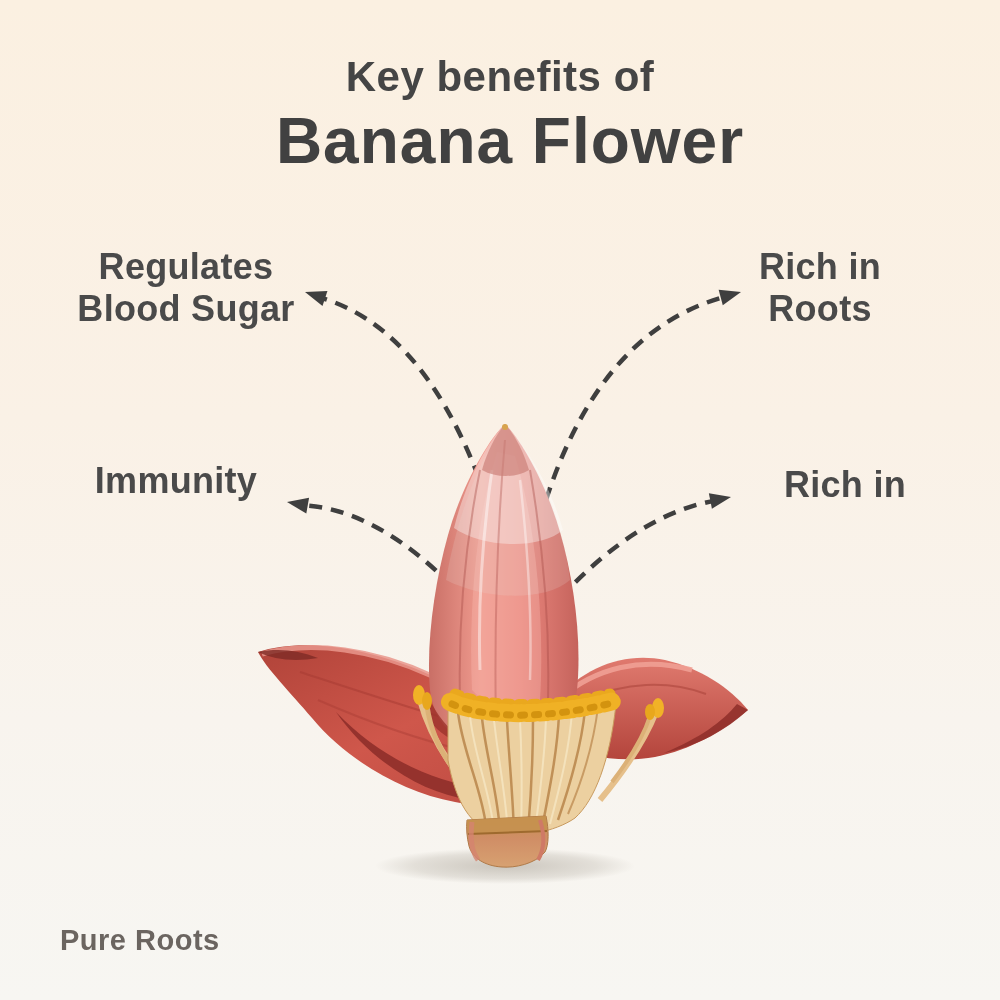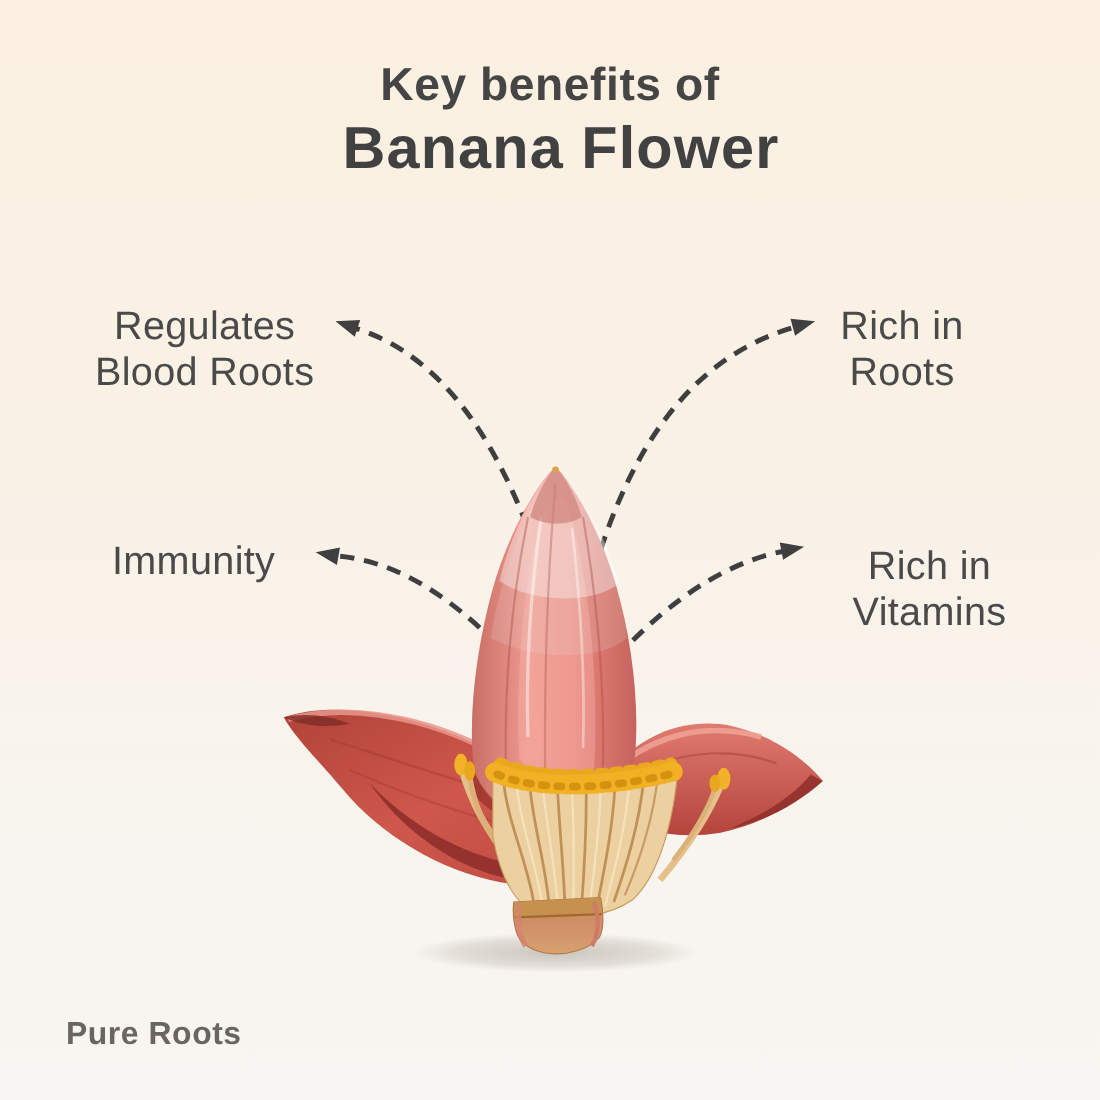"Banana Flower" .title-line2 { font-size: 54px -> 64px }
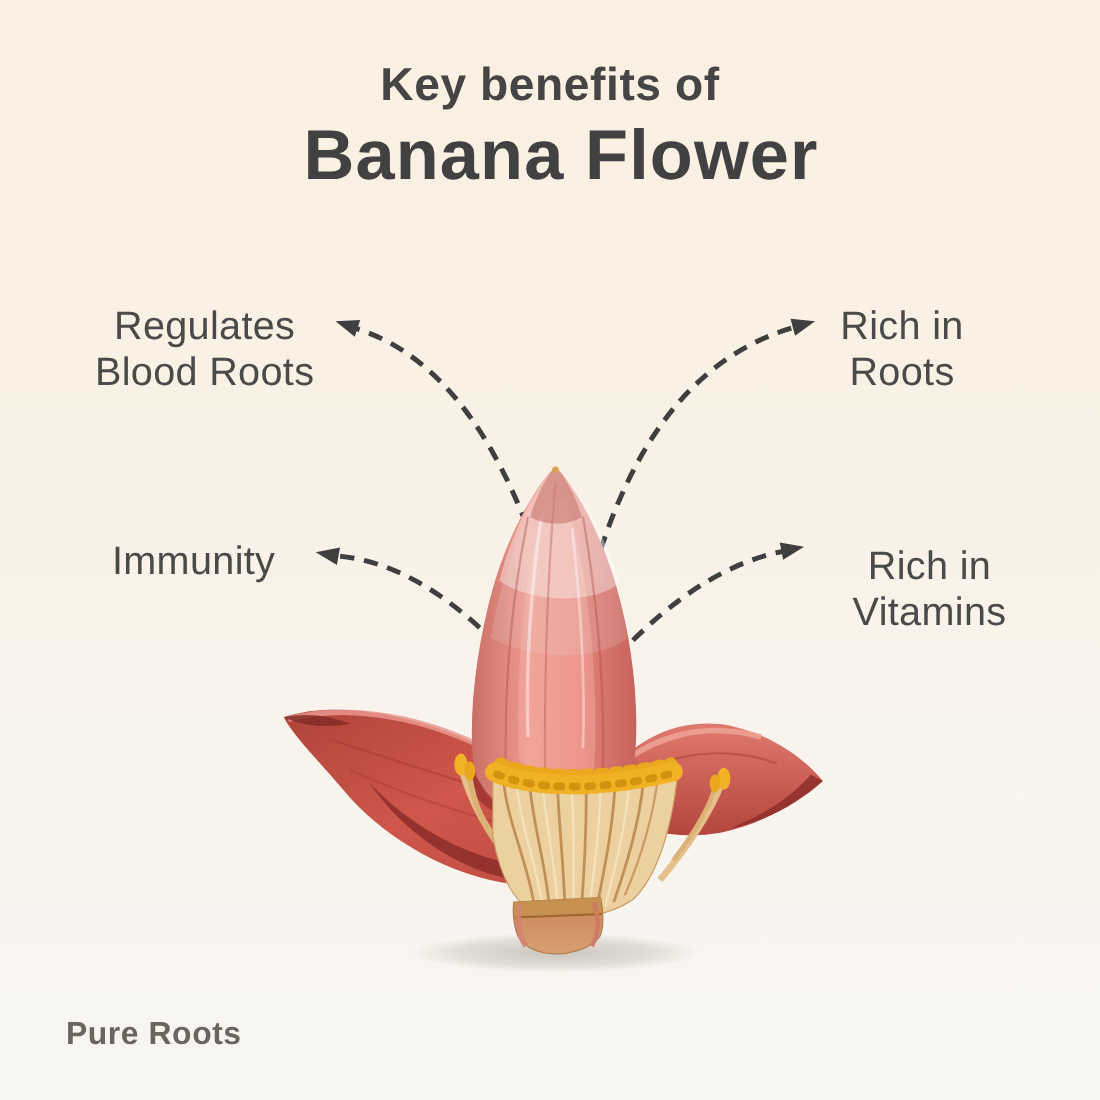"Regulates" .benefit { font-weight: 400 -> 700; margin-top: 29px -> none }
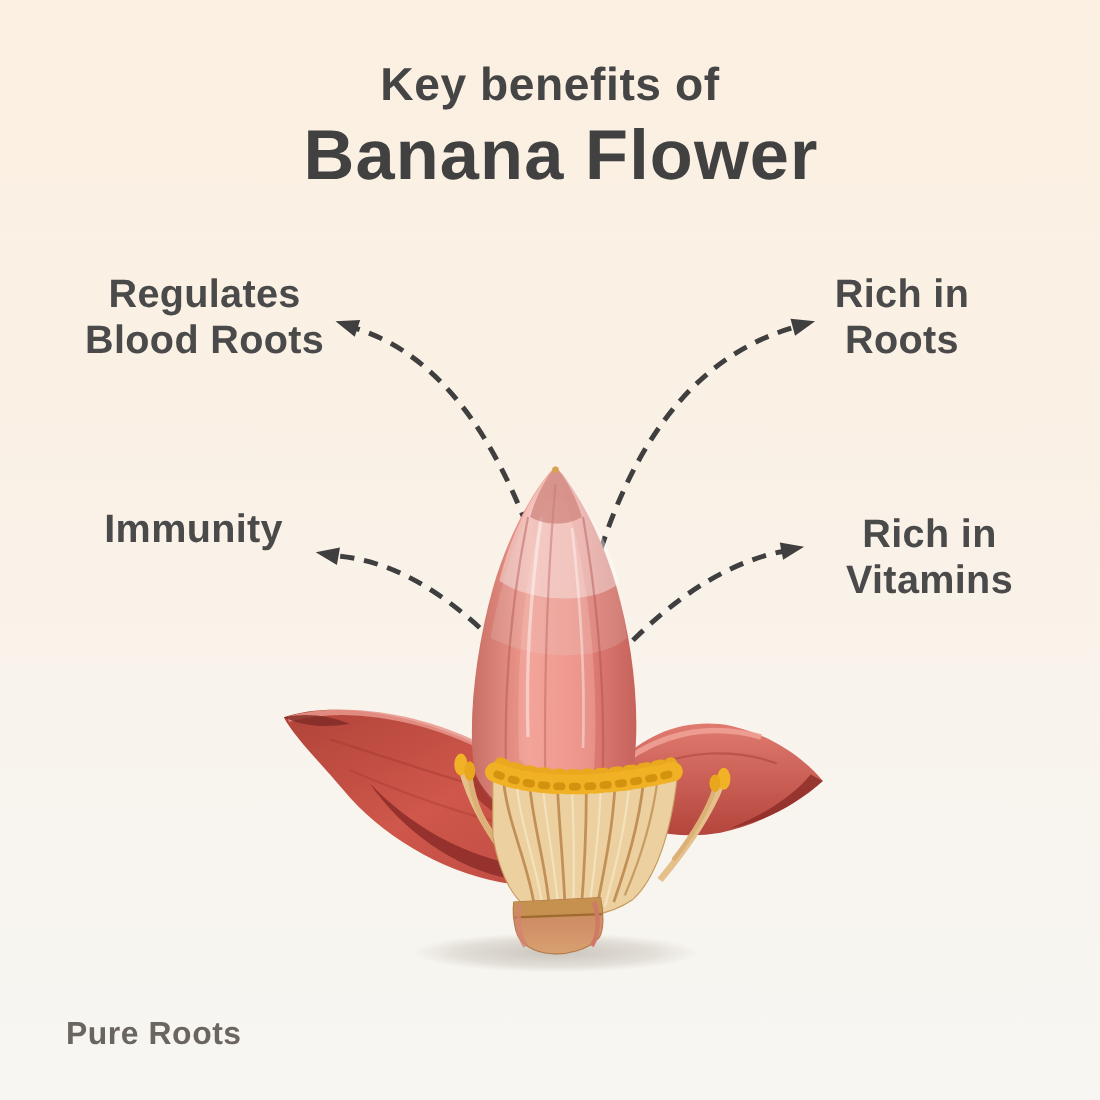"Blood Roots" div { text: Roots -> Sugar }
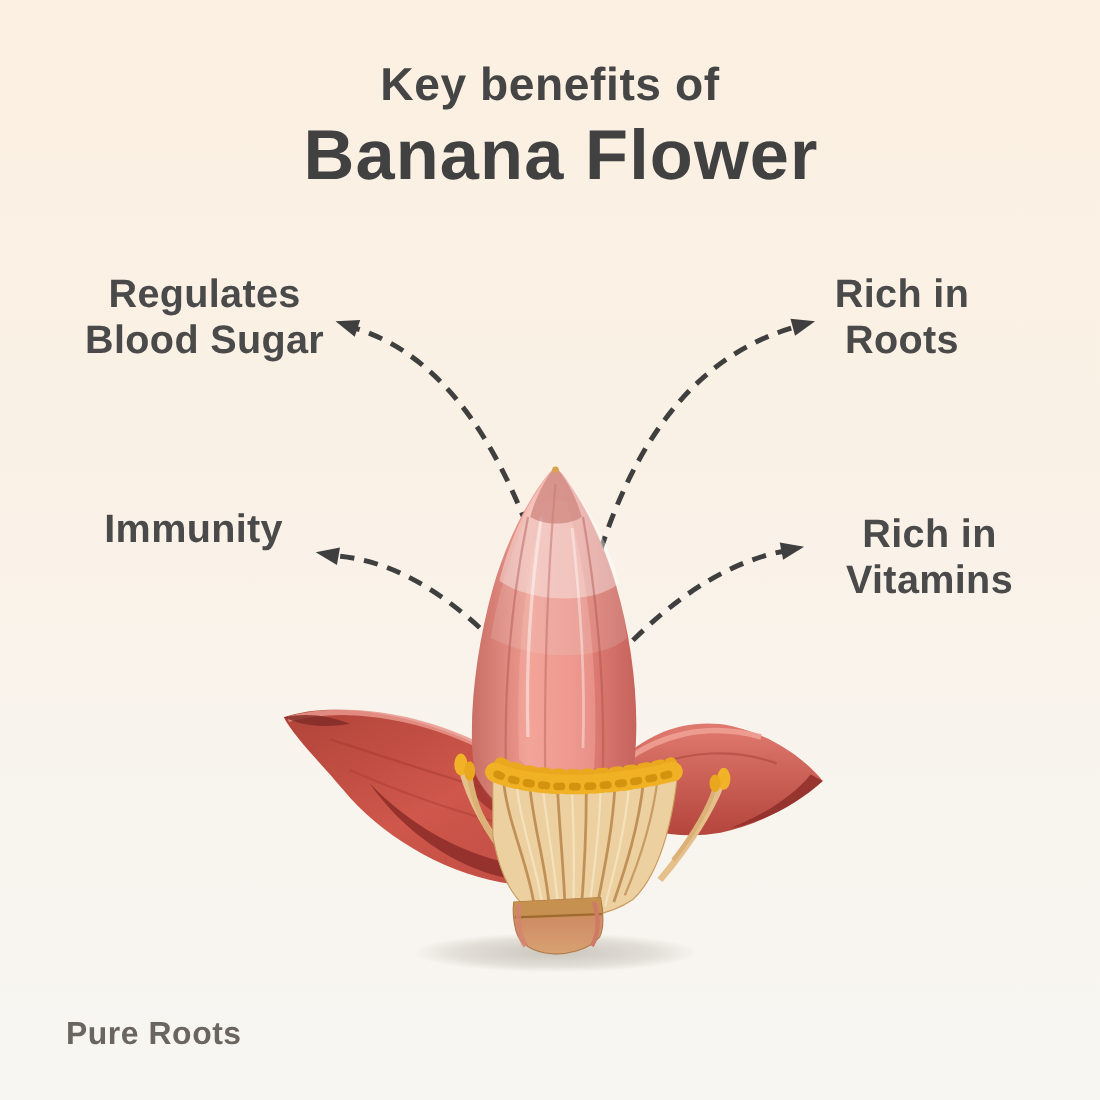"Vitamins" div { html: <div>Vitamins</div> -> none }
